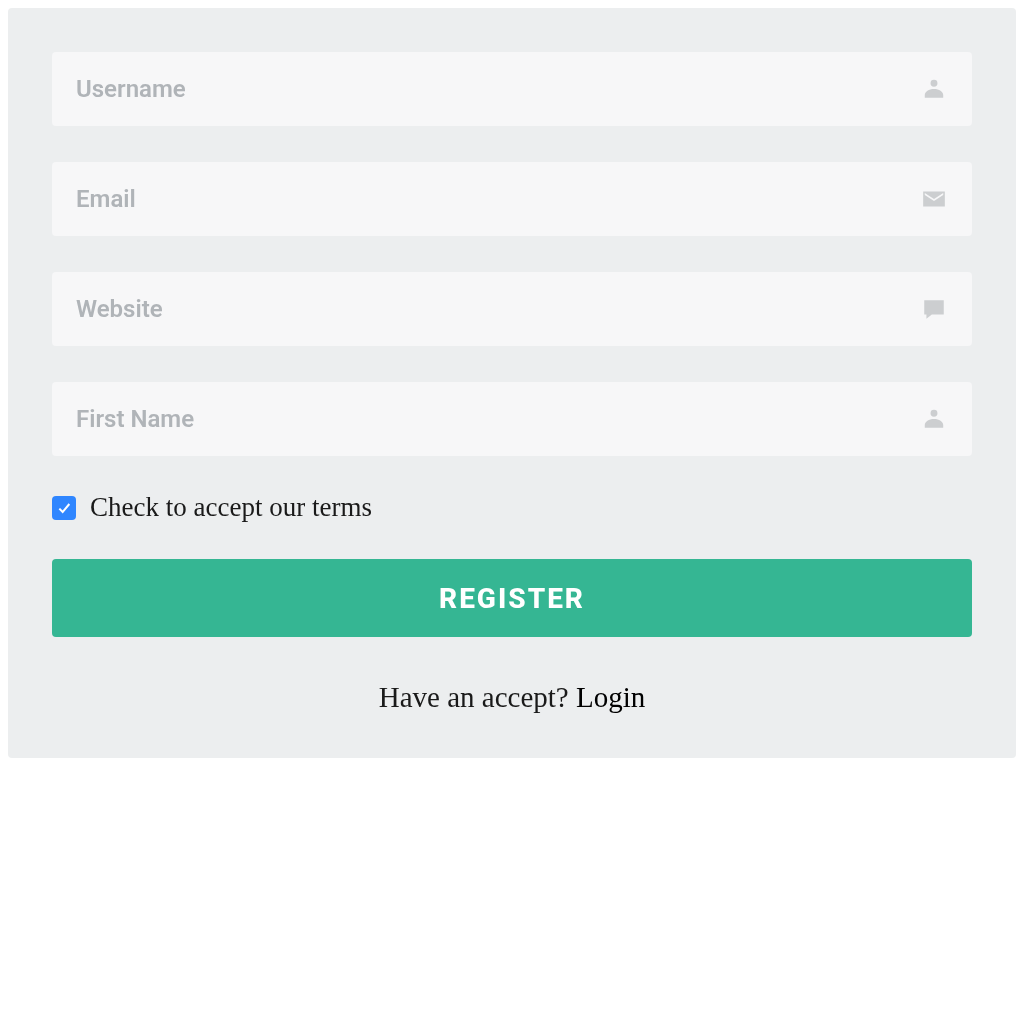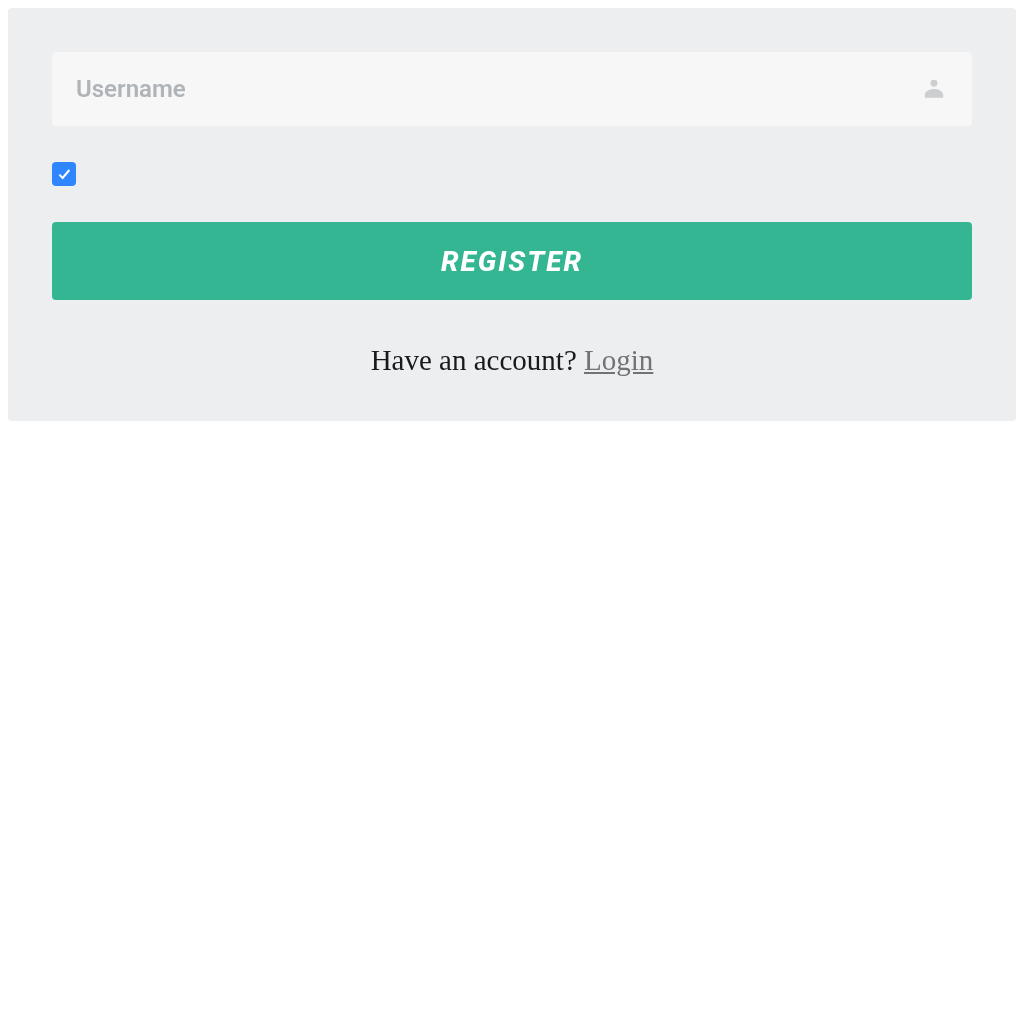"Email" div.input-wrapper { html: none -> <div> <input> <span> <svg> <path></path> </svg> </span> </div> }
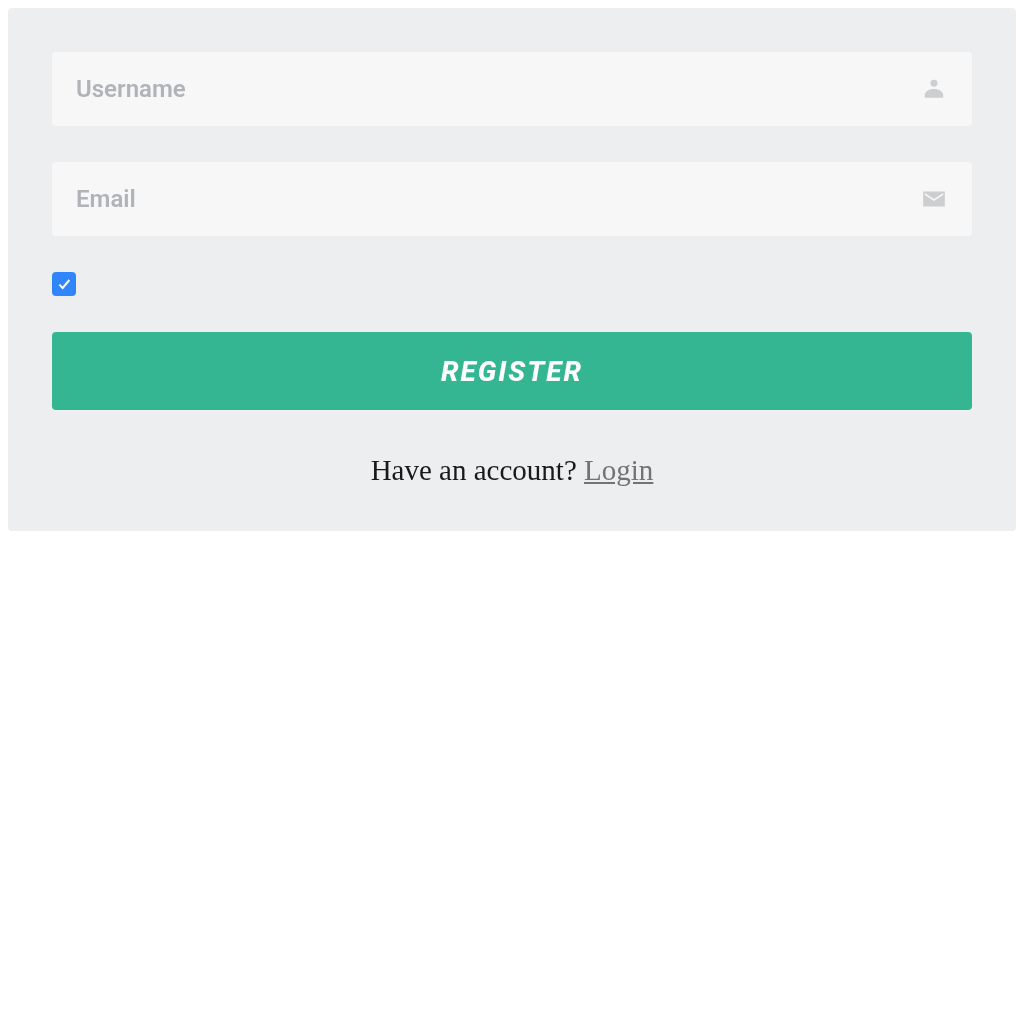"Website" div.input-wrapper { html: none -> <div> <input> <span> <svg> <path></path> </svg> </span> </div> }
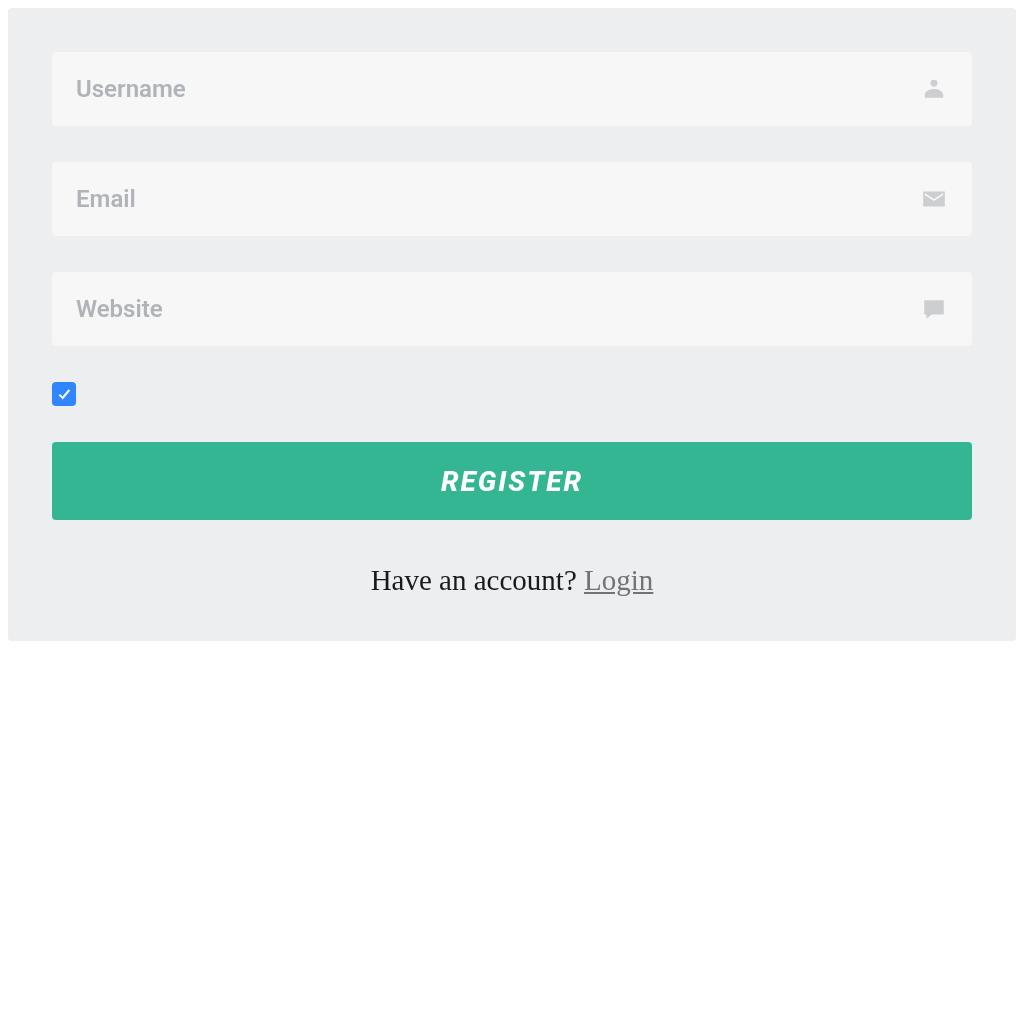"First Name" div.input-wrapper { html: none -> <div> <input> <span> <svg> <path></path> </svg> </span> </div> }
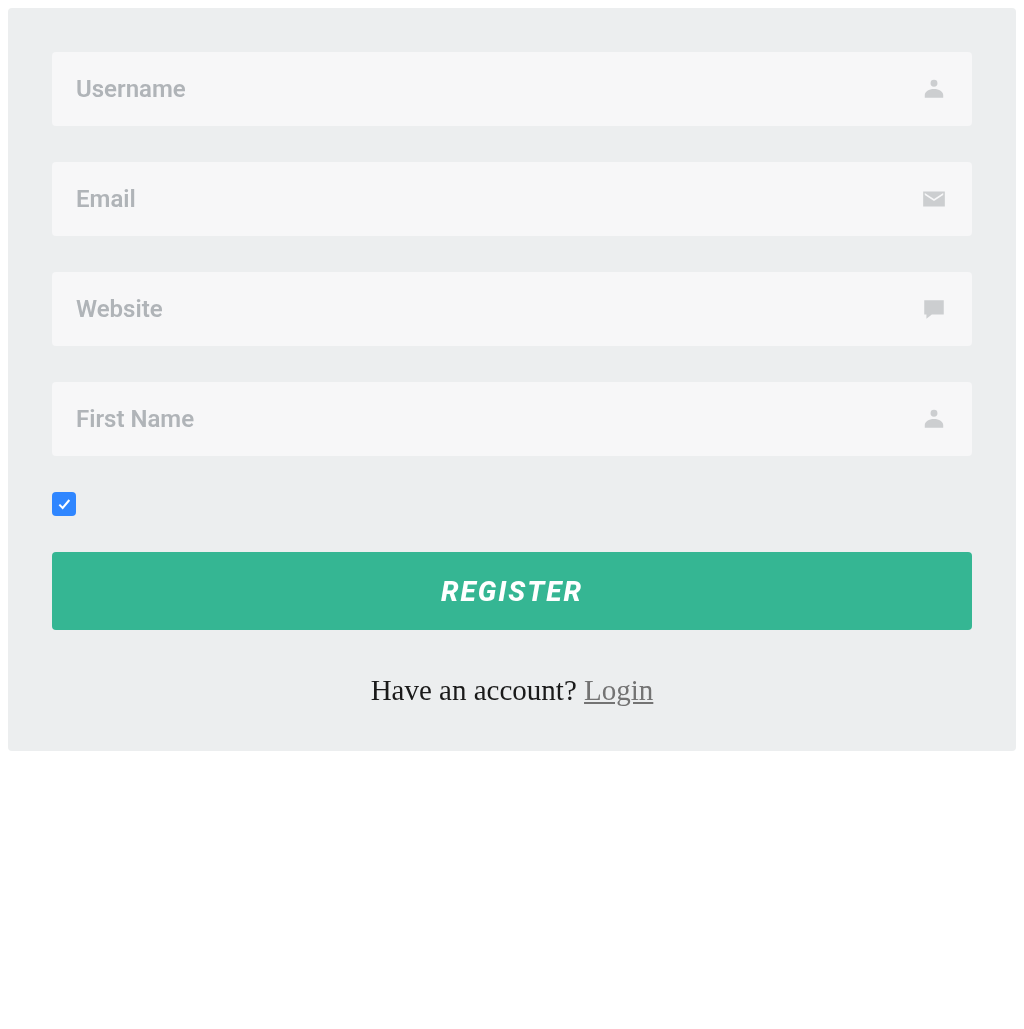"Check to accept our terms" label.checkbox-label { html: none -> <label>Check to accept our terms</label> }
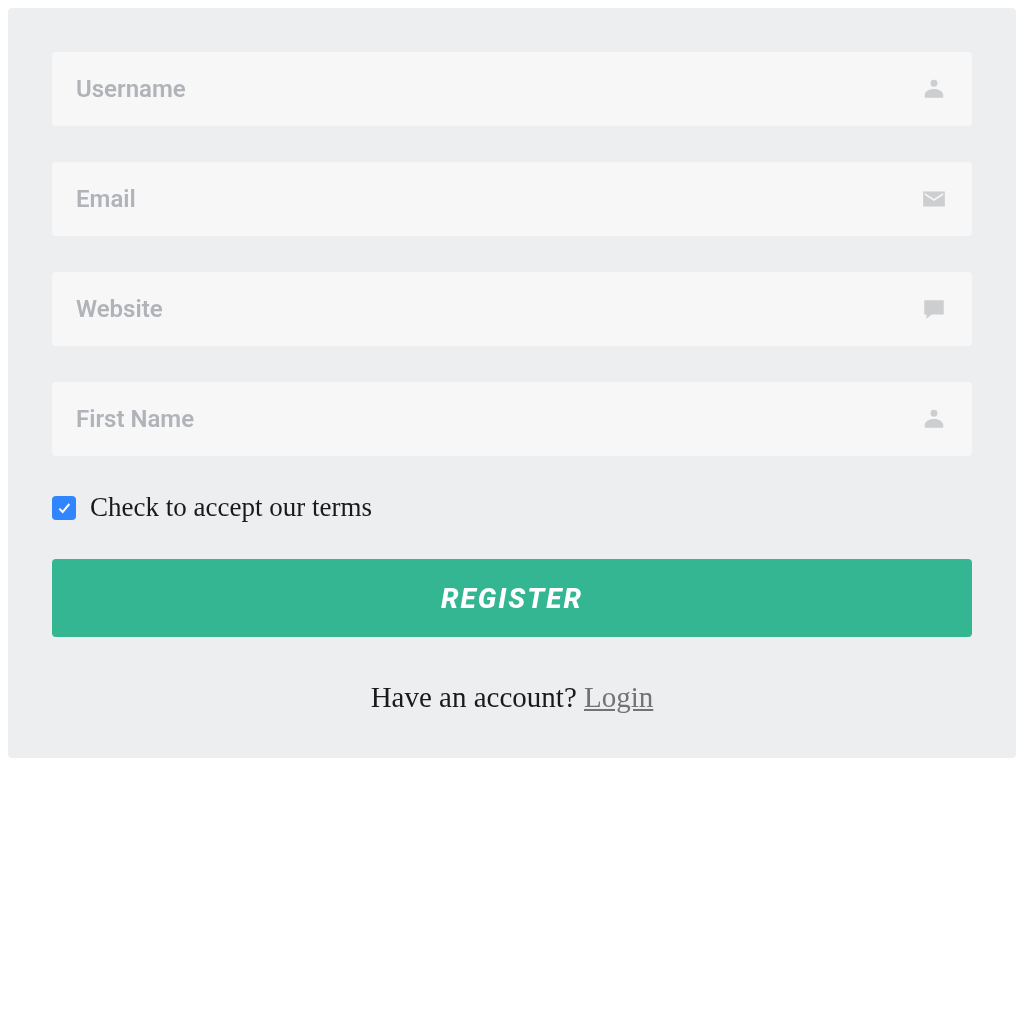"REGISTER" .register-button { font-style: italic -> none }
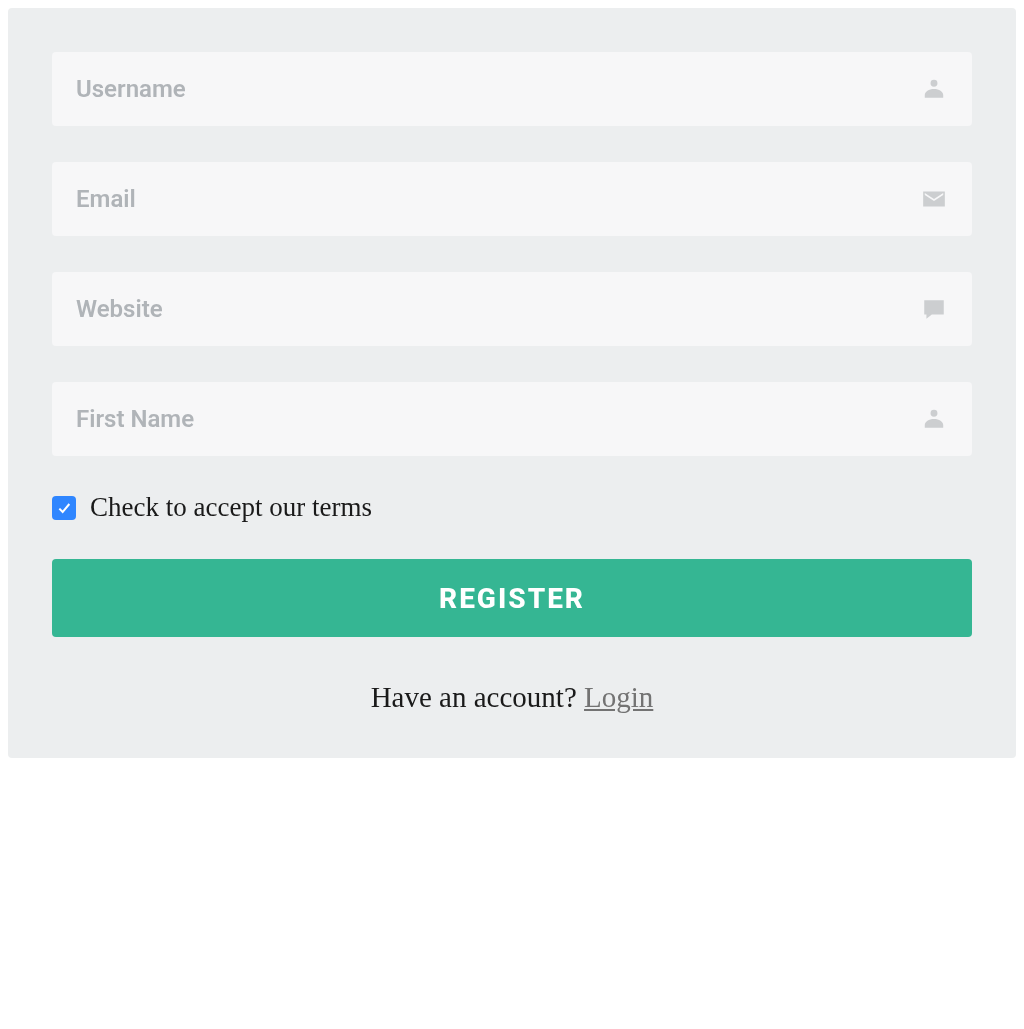"Have an account?" span { text: account -> accept }
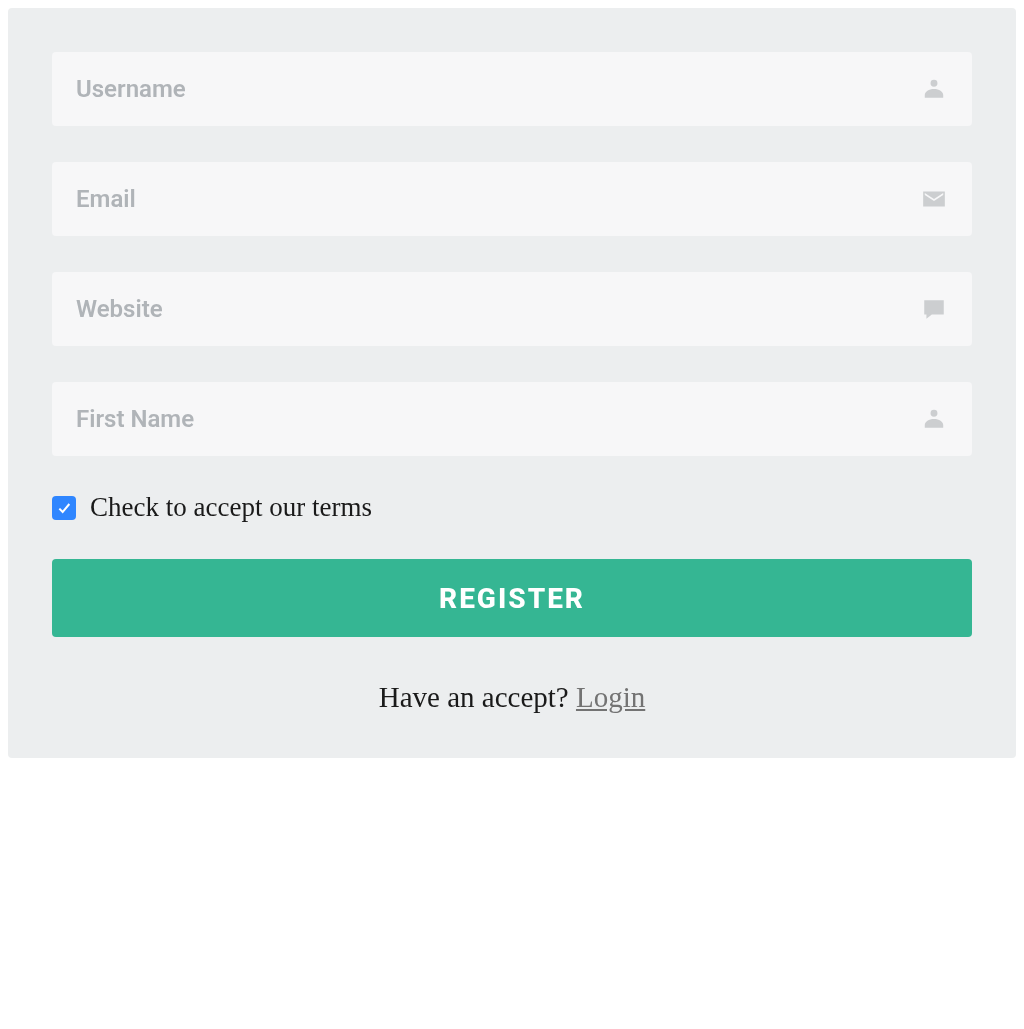"Login" .footer-link { color: #737373 -> #000000; text-decoration: underline -> none }
